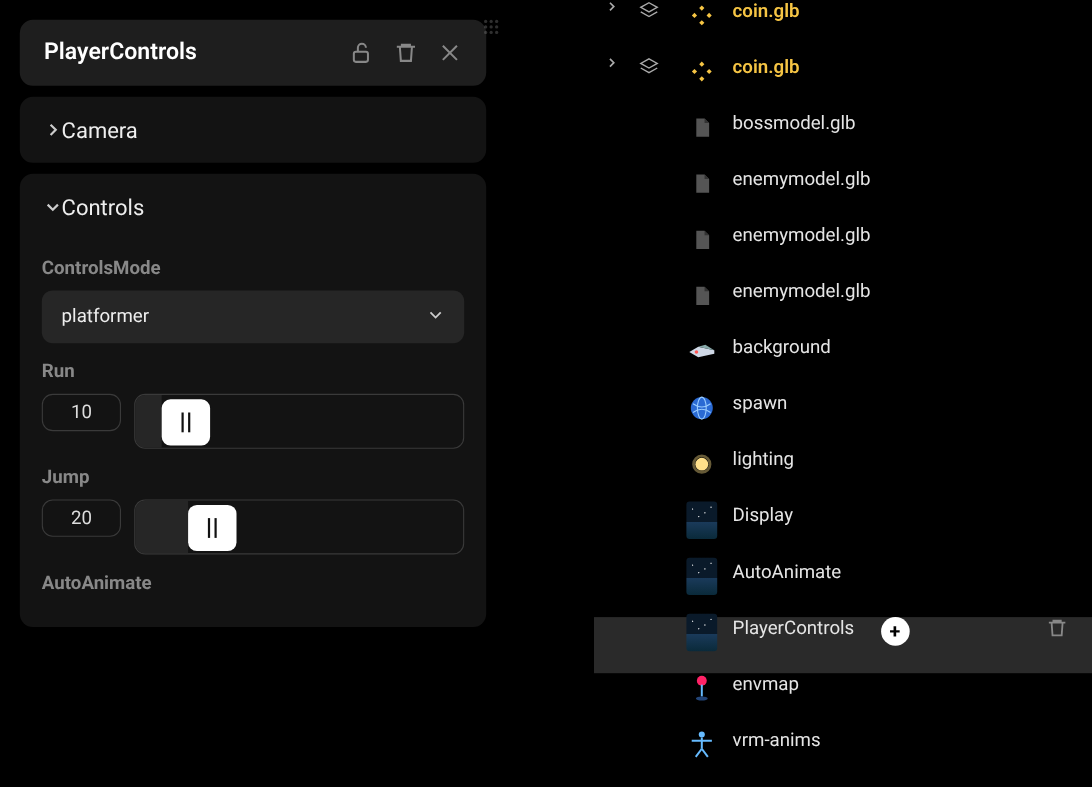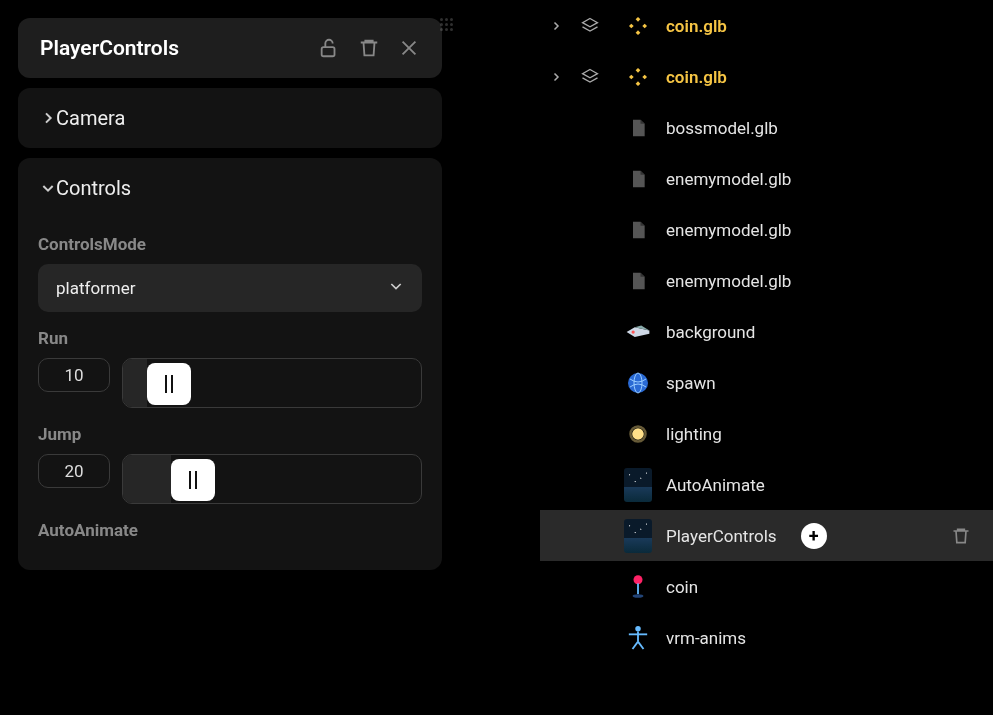"coin.glb" .hrow { align-items: center -> flex-start }
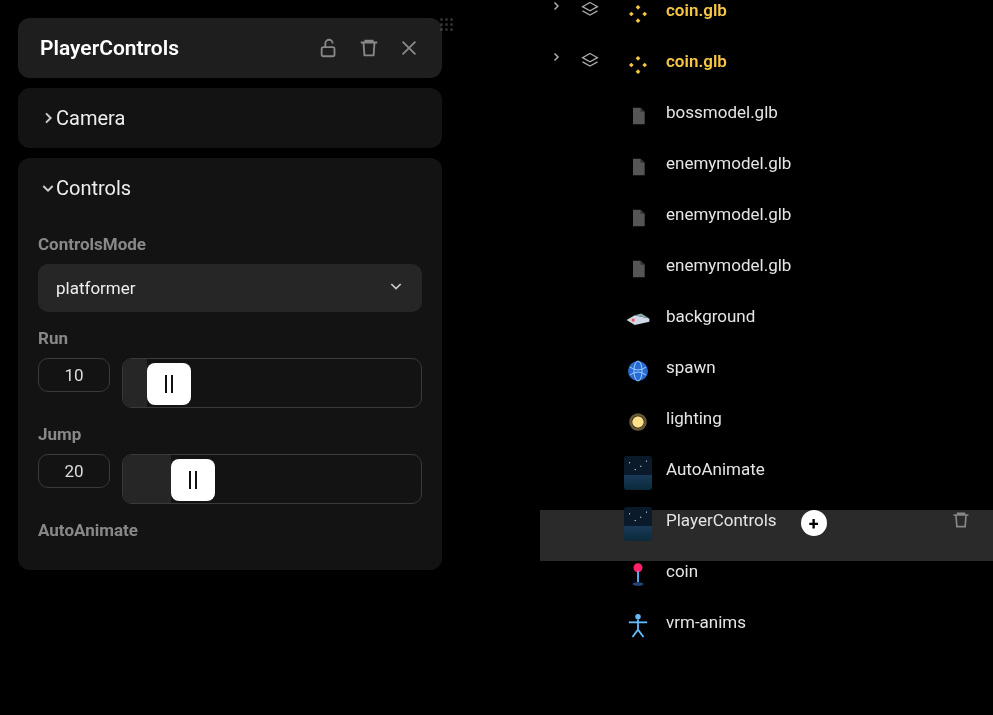"Display" div.hrow { html: none -> <div> <span></span> <span></span> <span> <div> <div></div> </div> </span> <span>Display</span> </div> }
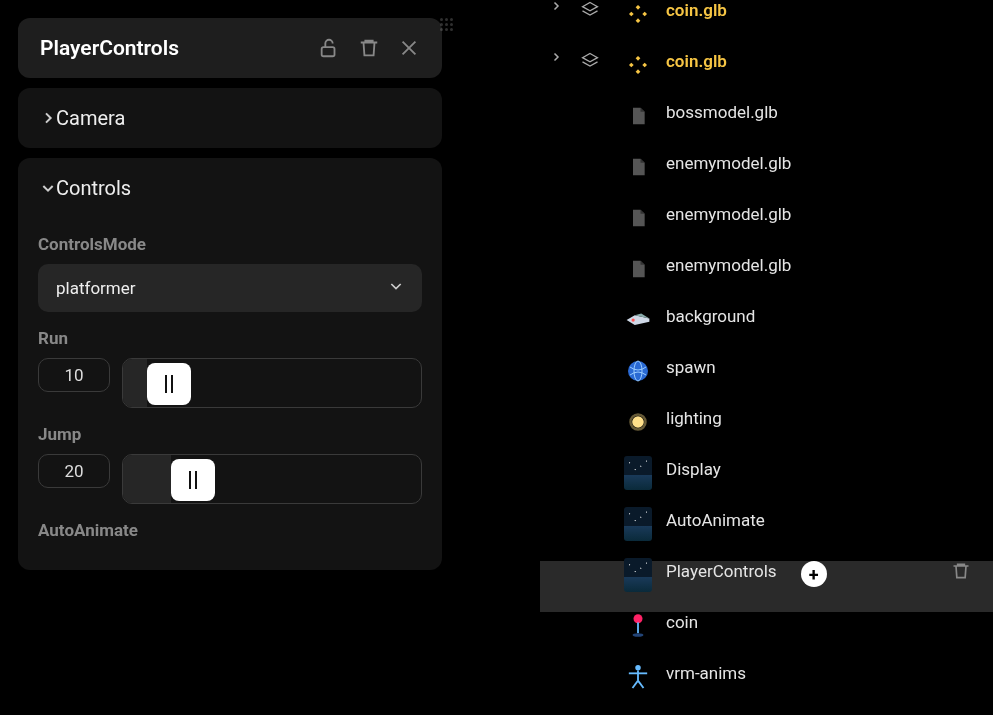"coin" span.label { text: coin -> envmap }
